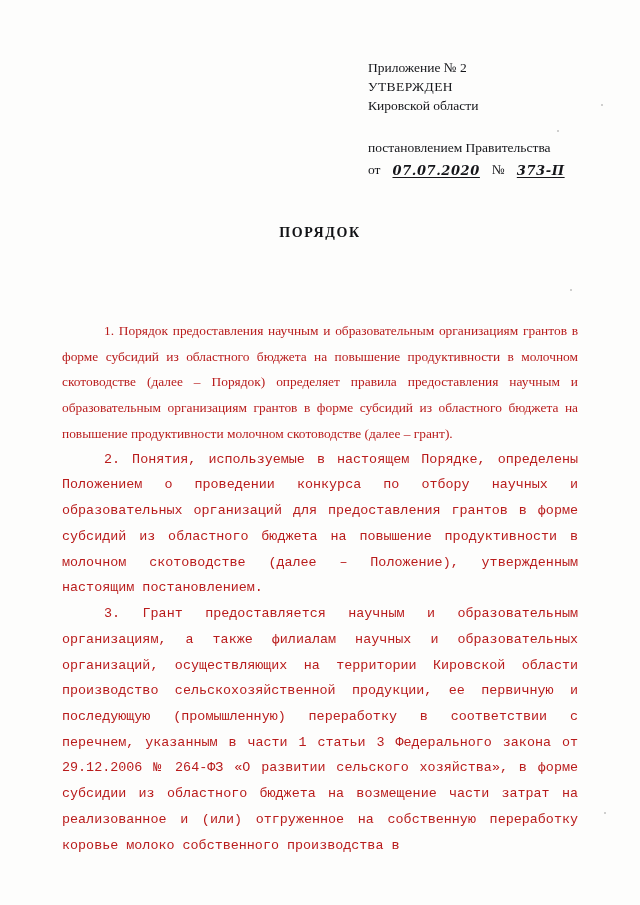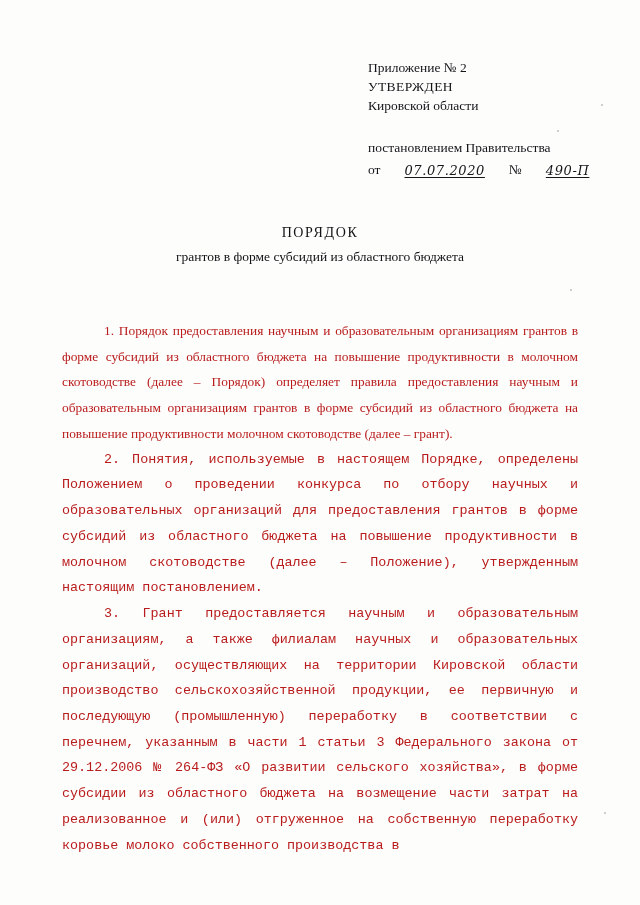"от" .header-date-row { gap: 24px -> 12px }
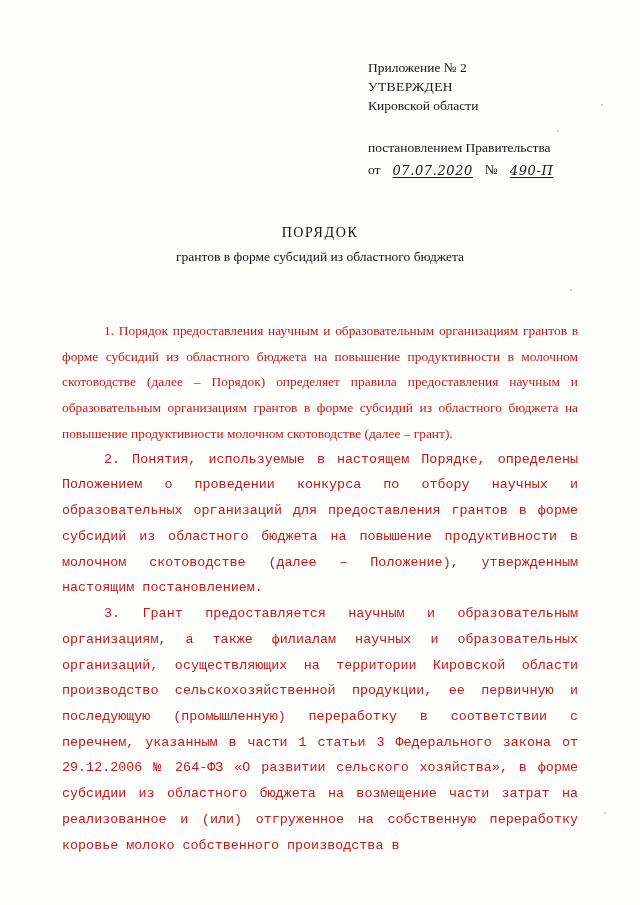"07.07.2020" .hand { font-weight: none -> bold }
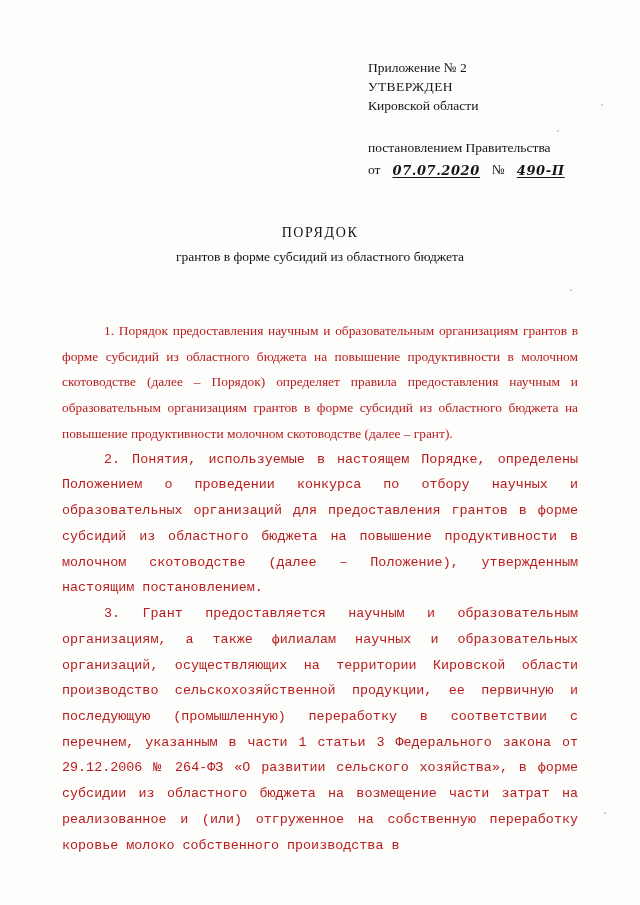"490-П" span.hand { text: 490-П -> 373-П }
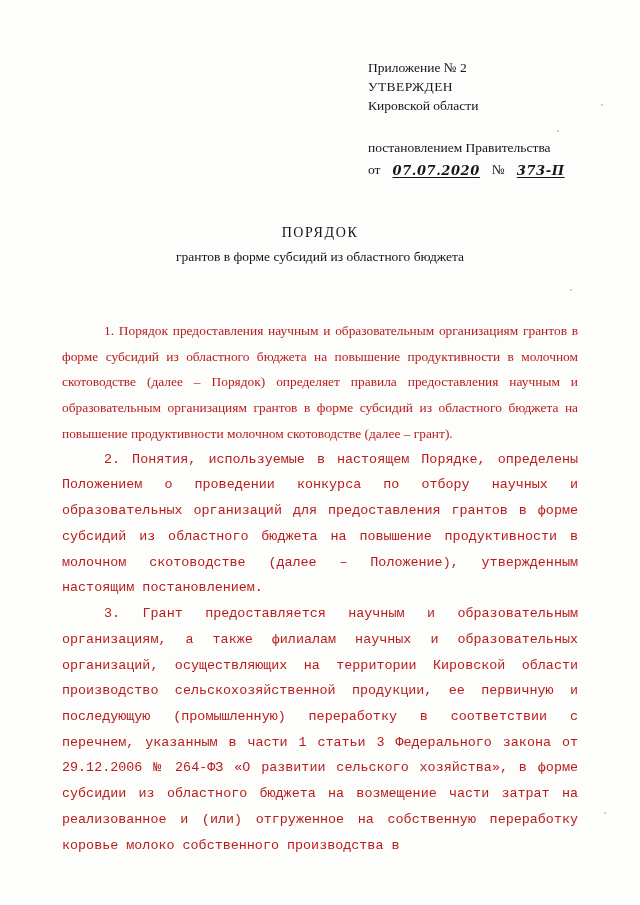"ПОРЯДОК" .title-block { font-weight: normal -> bold }
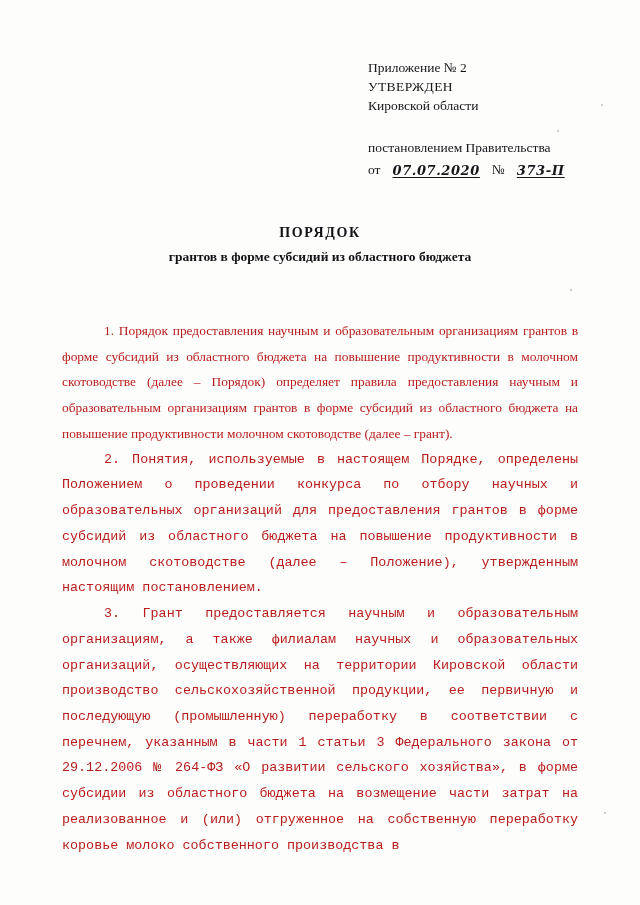"грантов в форме субсидий из" div.title-sub { html: <div>грантов в форме субсидий из областного бюджета</div> -> none }
